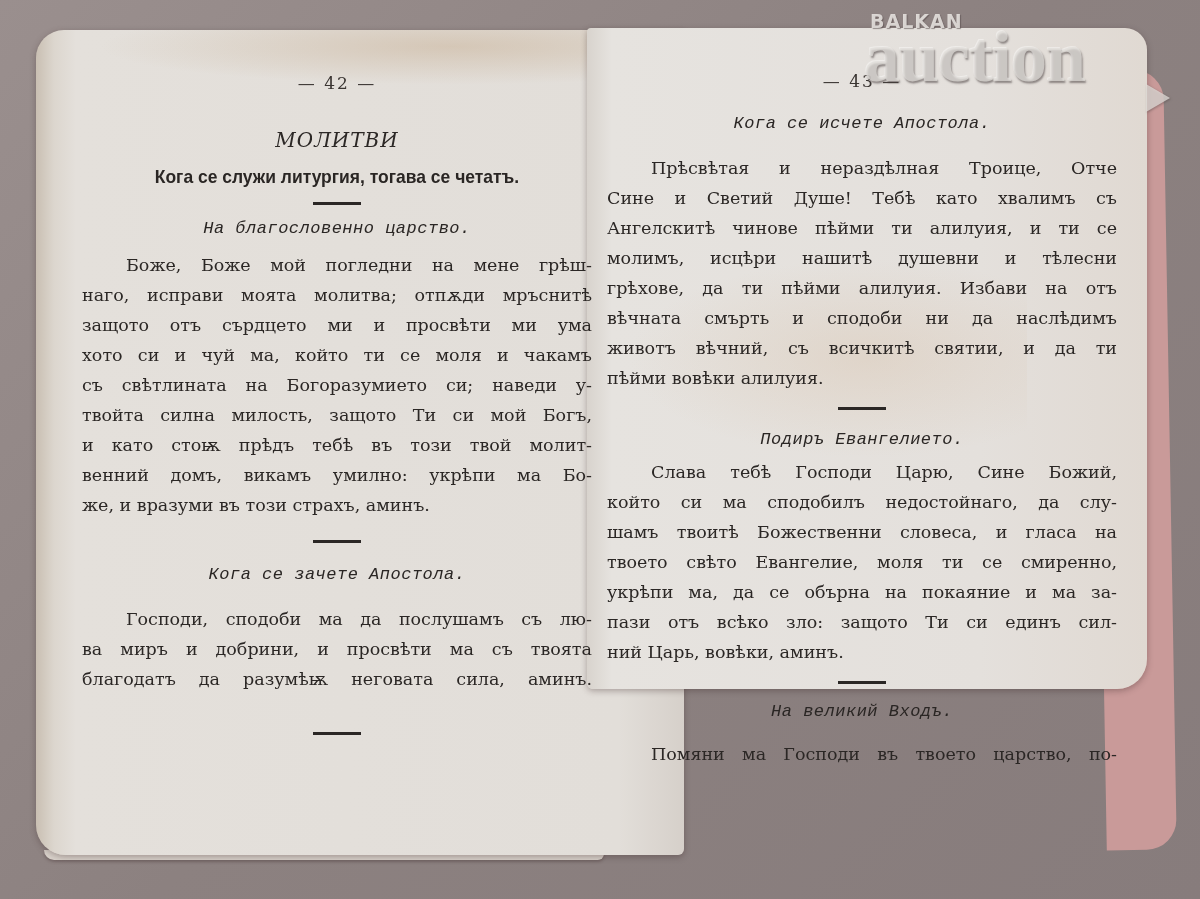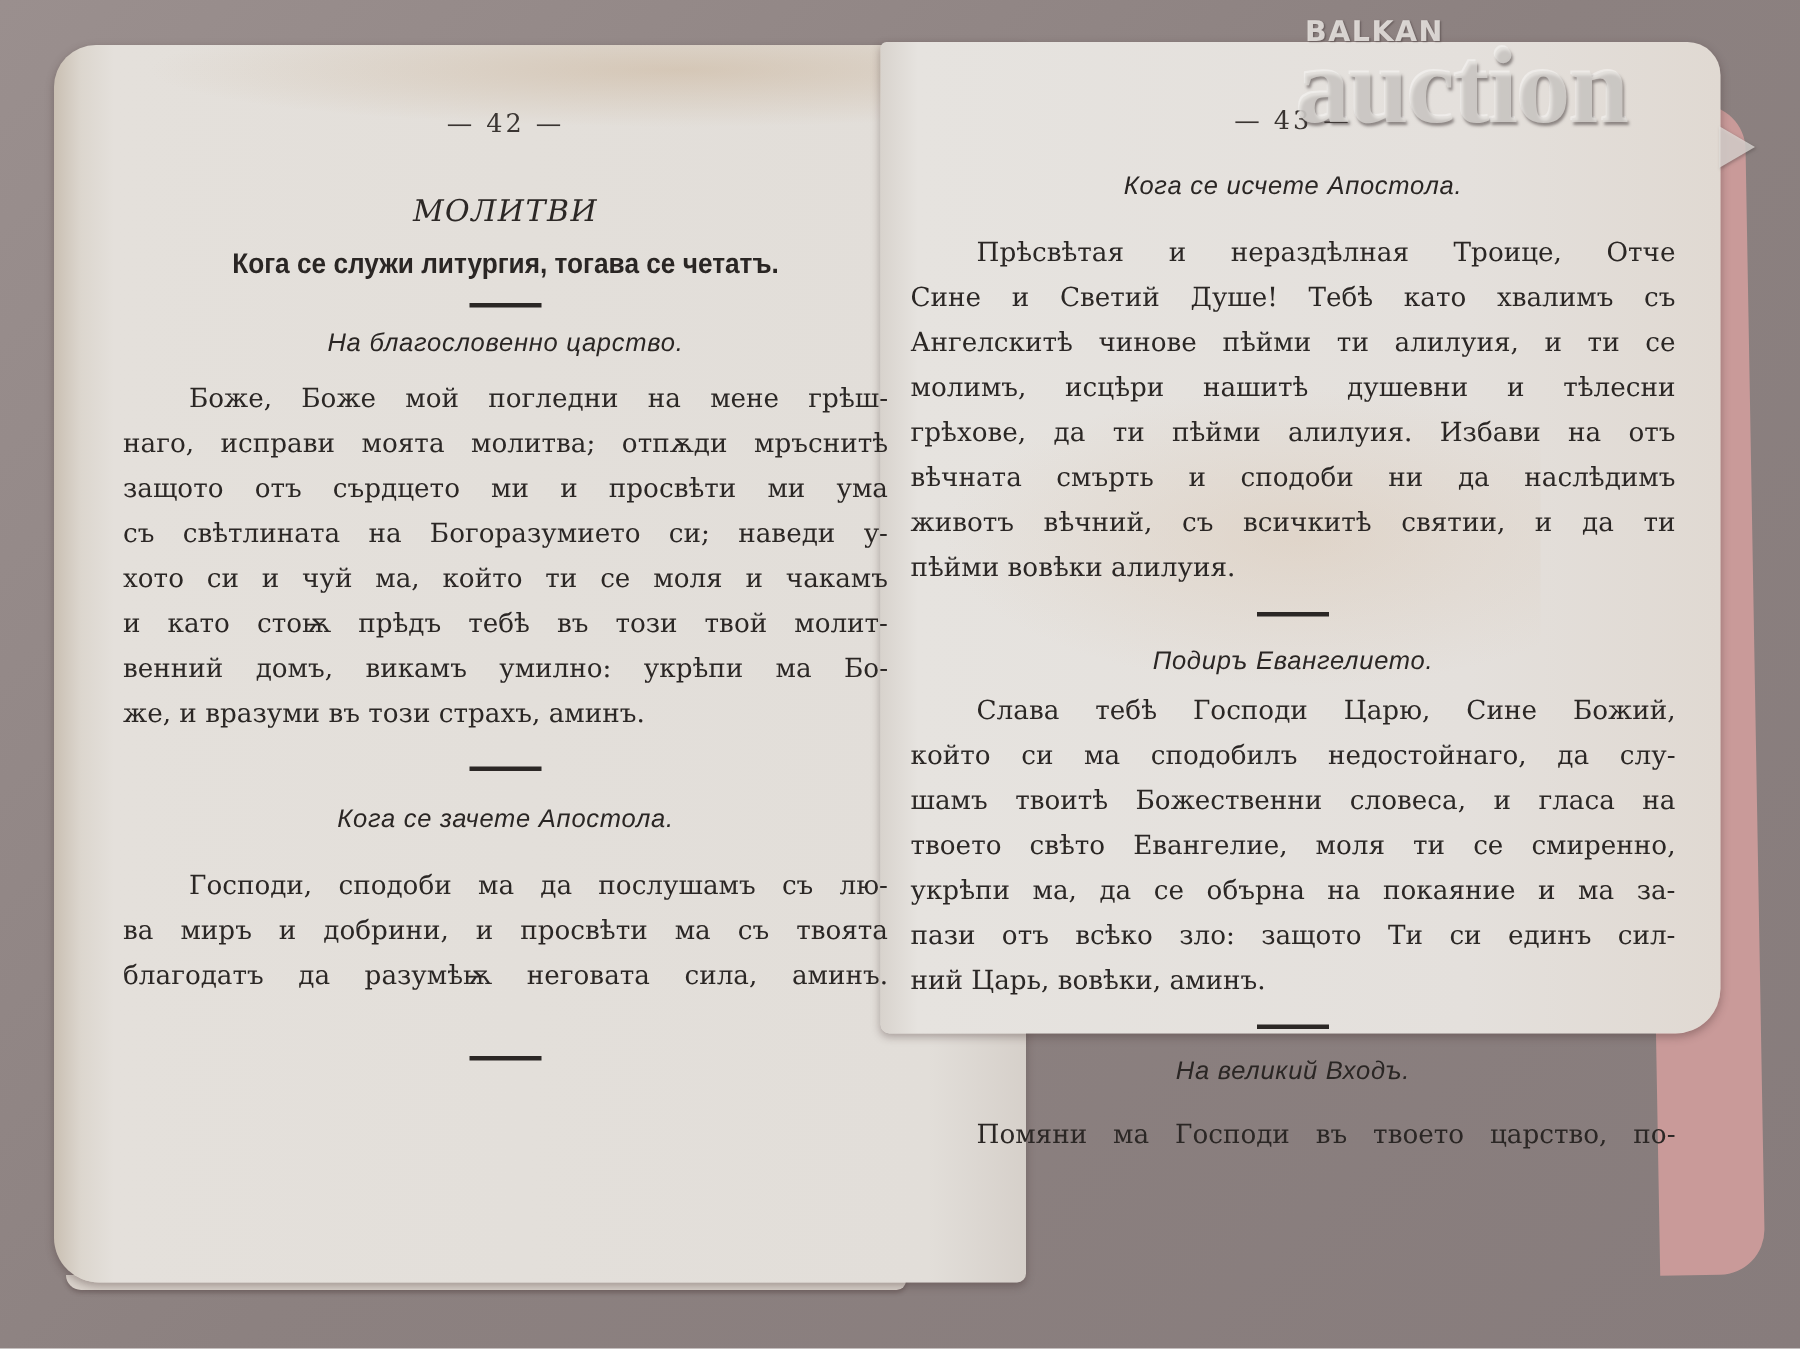"Кога се исчете Апостола." .sub-head { font-family: Liberation Sans, sans-serif -> Liberation Mono, monospace }
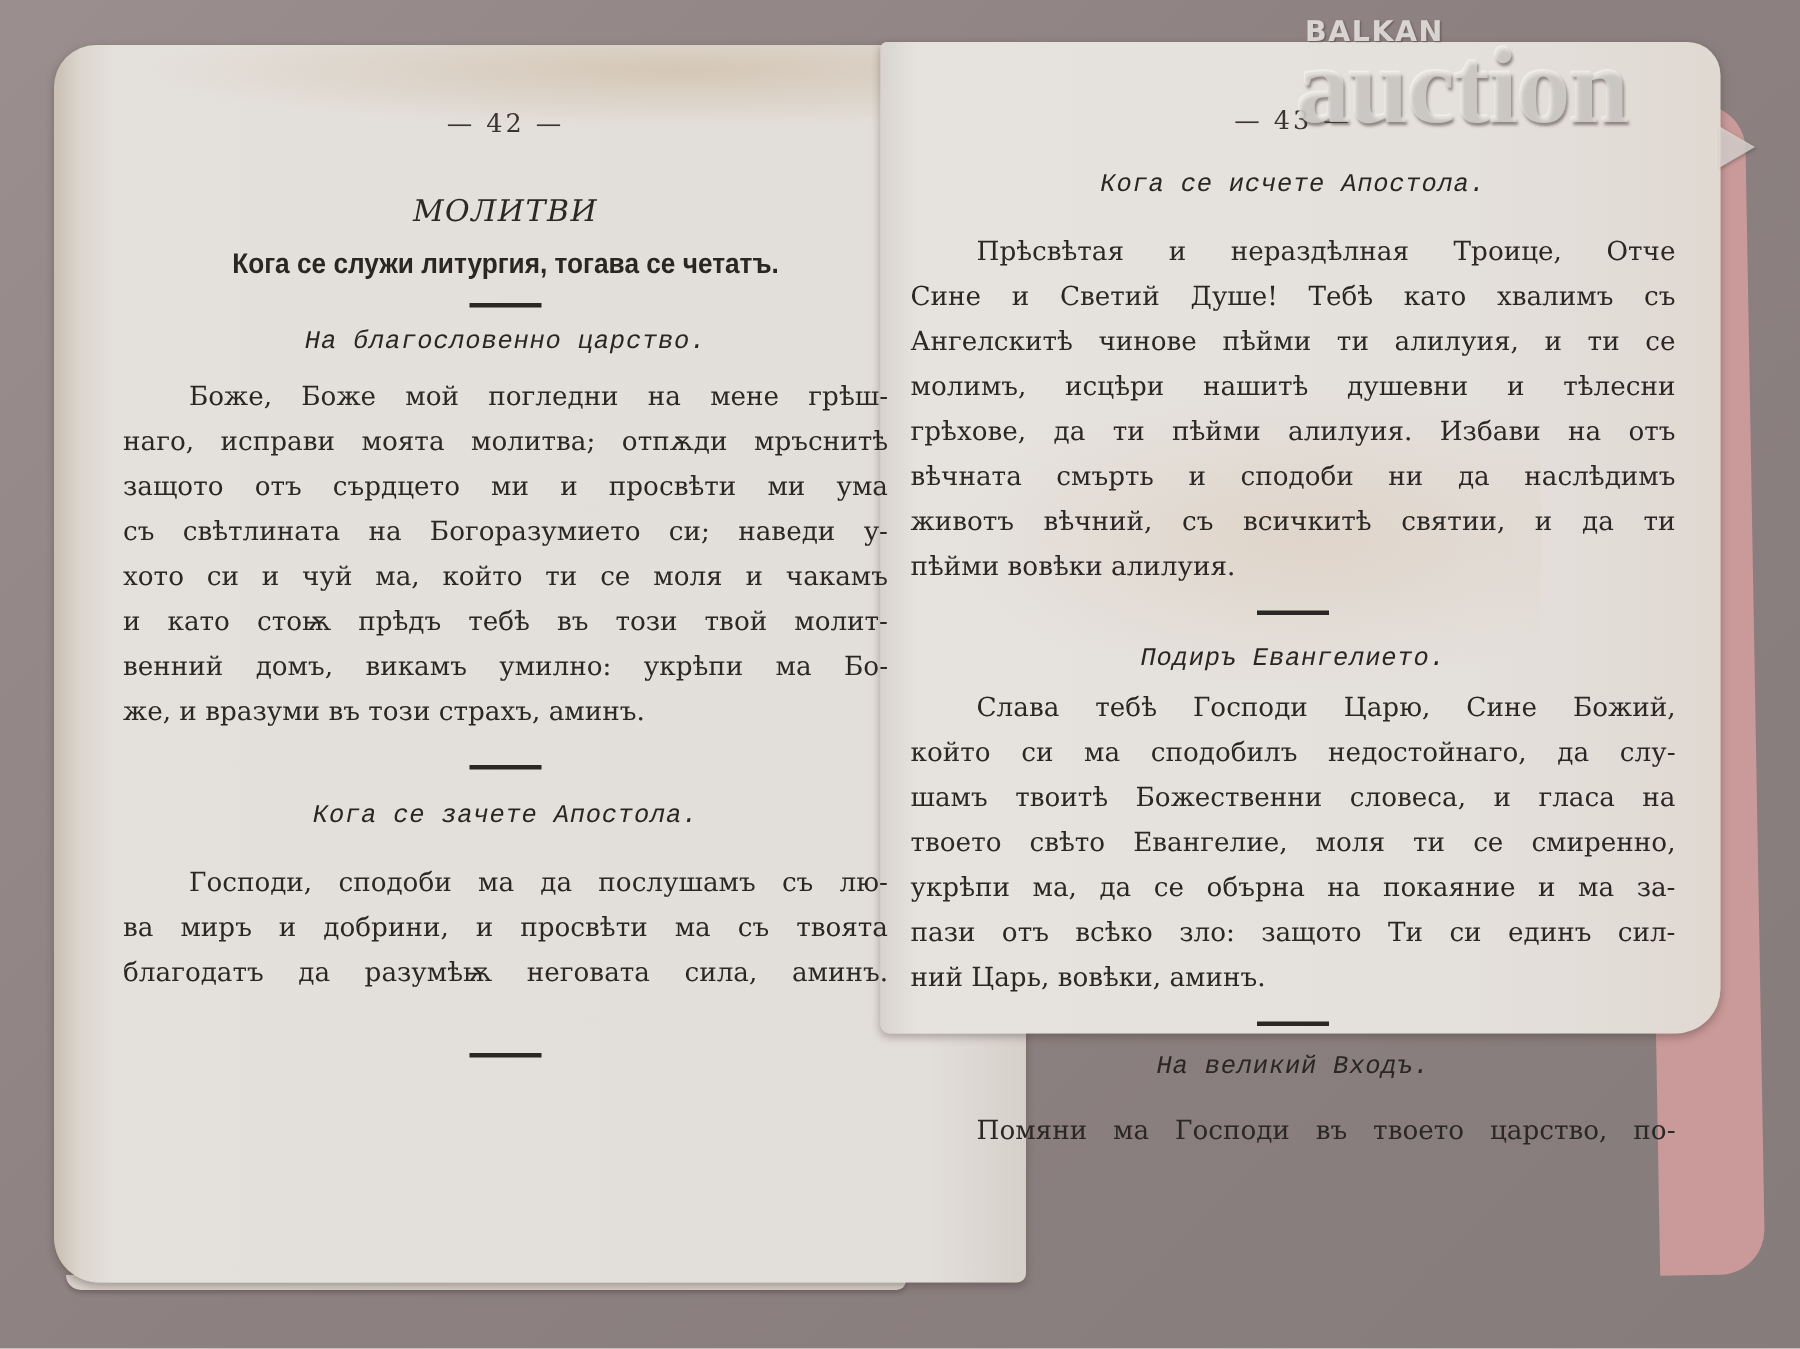"съ свѣтлината на Богоразумието си;" span.ln { order: before "хото си и чуй ма," -> after "хото си и чуй ма," }
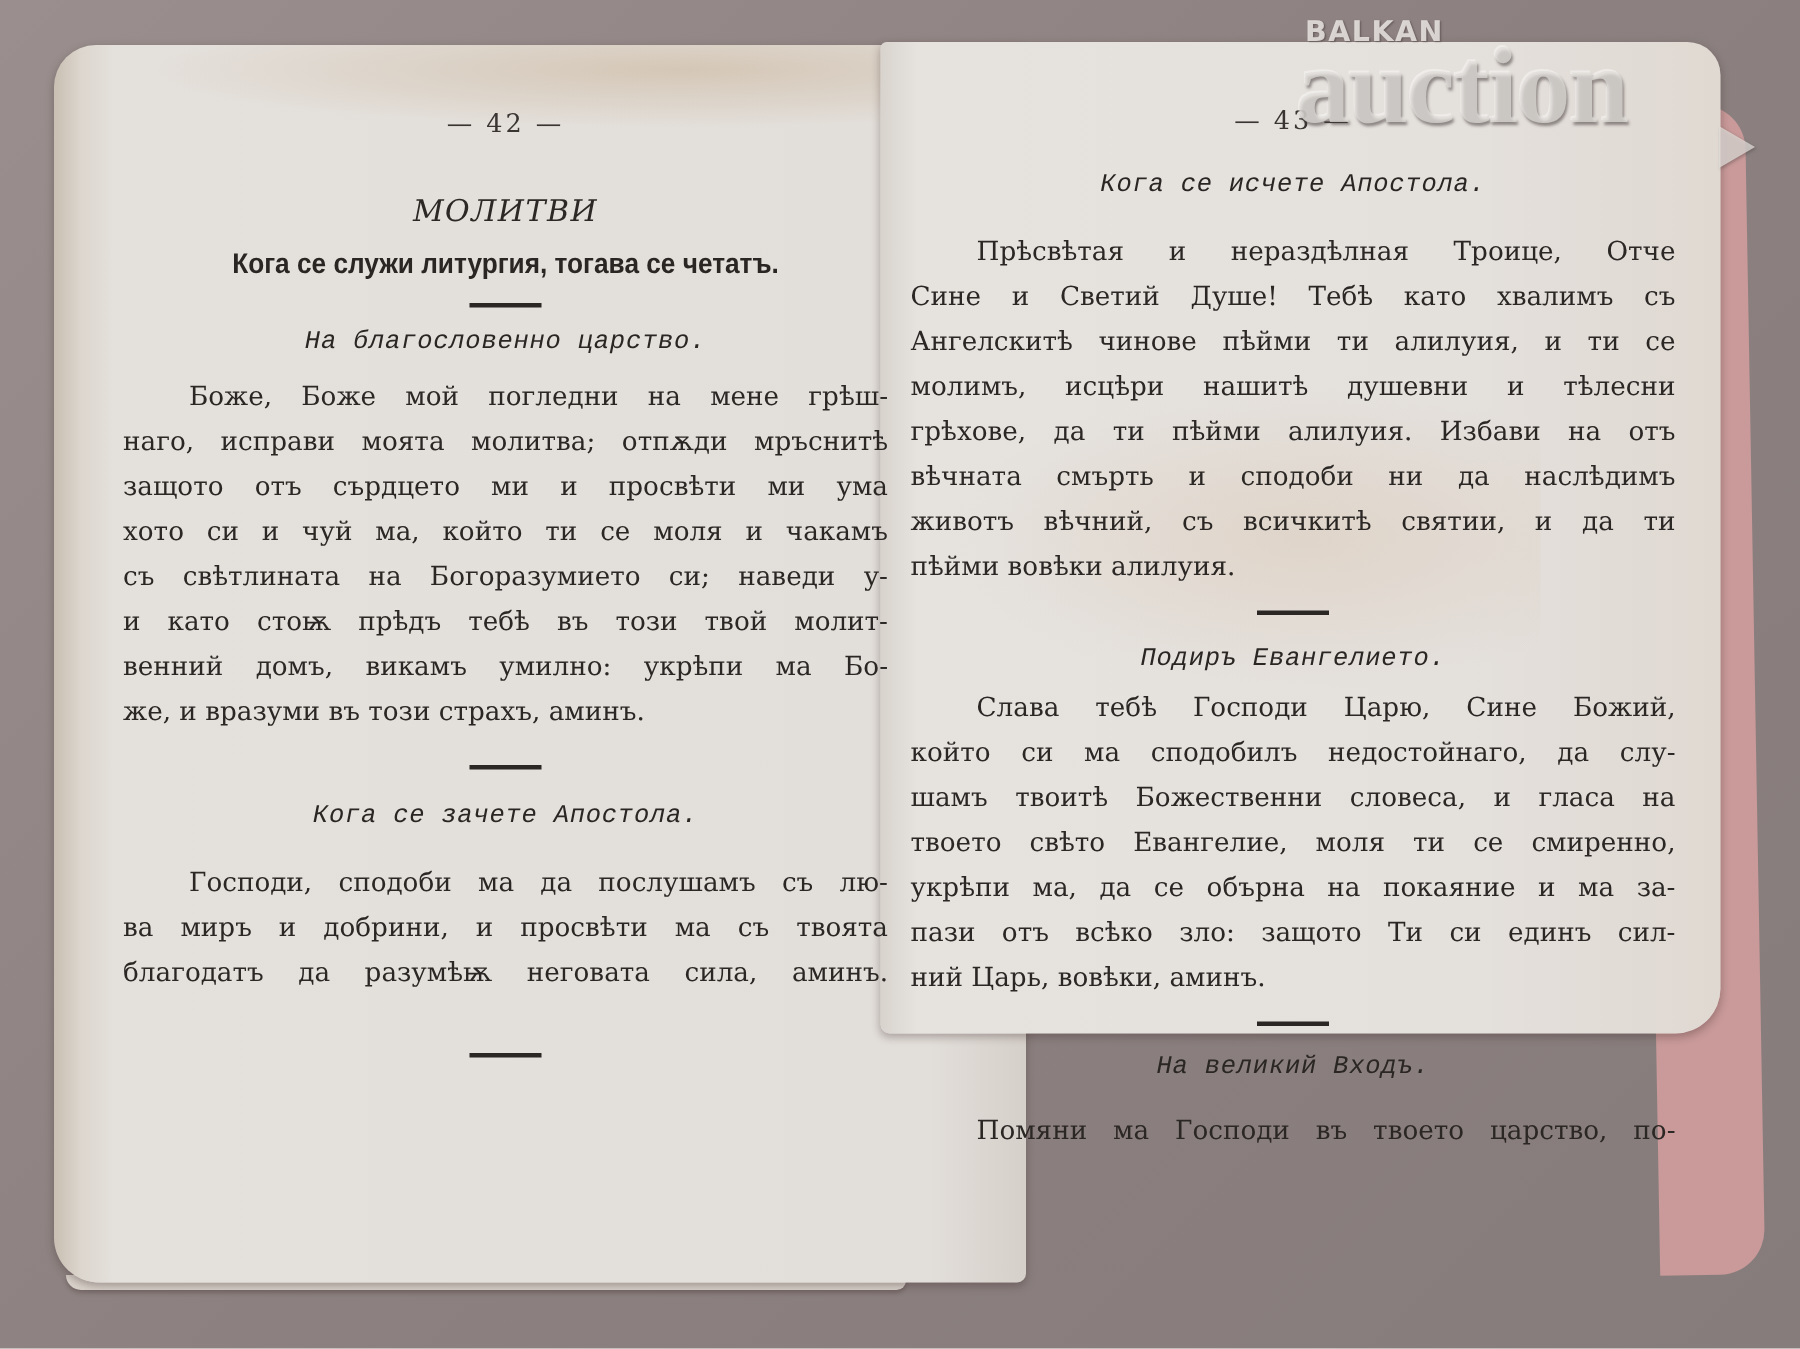"твойта силна милость, защото Ти" span.ln { html: none -> <span>твойта силна милость, защото Ти си мой Богъ,</span> }
